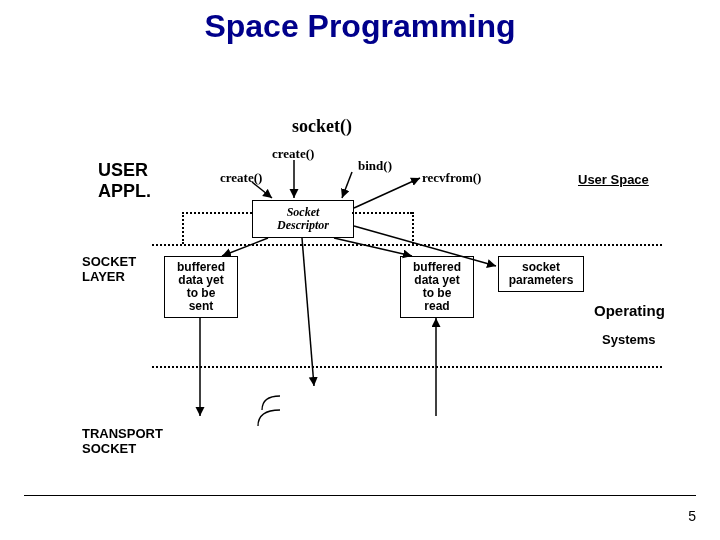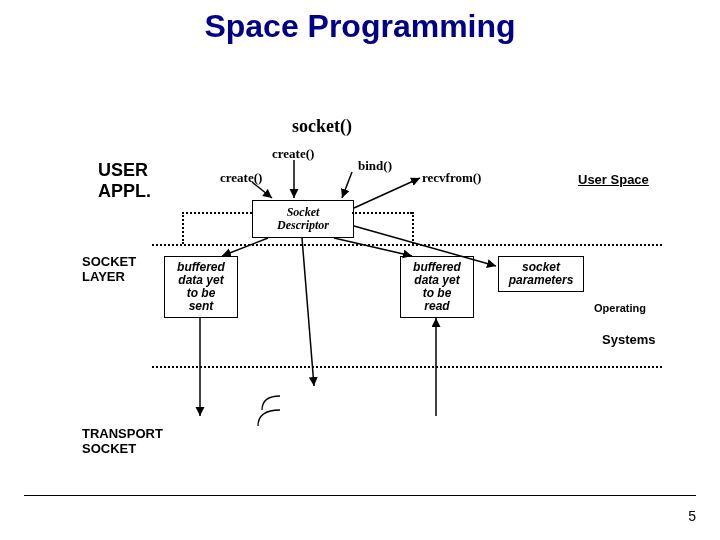"buffered" .box { font-style: italic -> none }
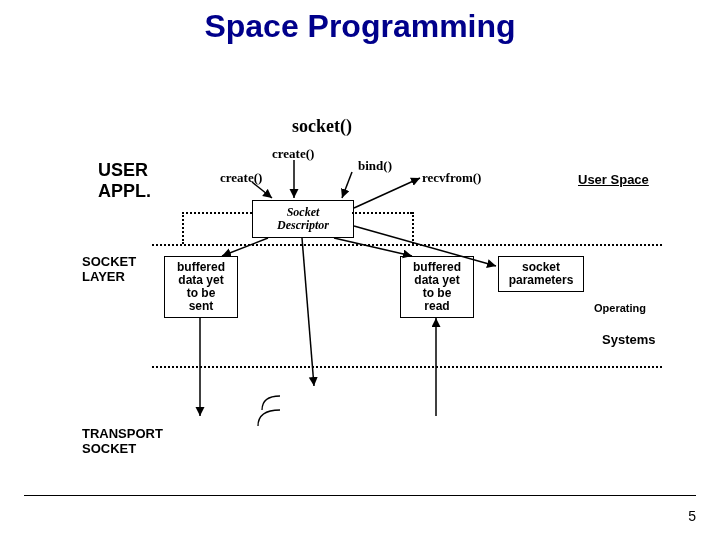"Operating" div.dlabel { font-size: 11px -> 15px }
